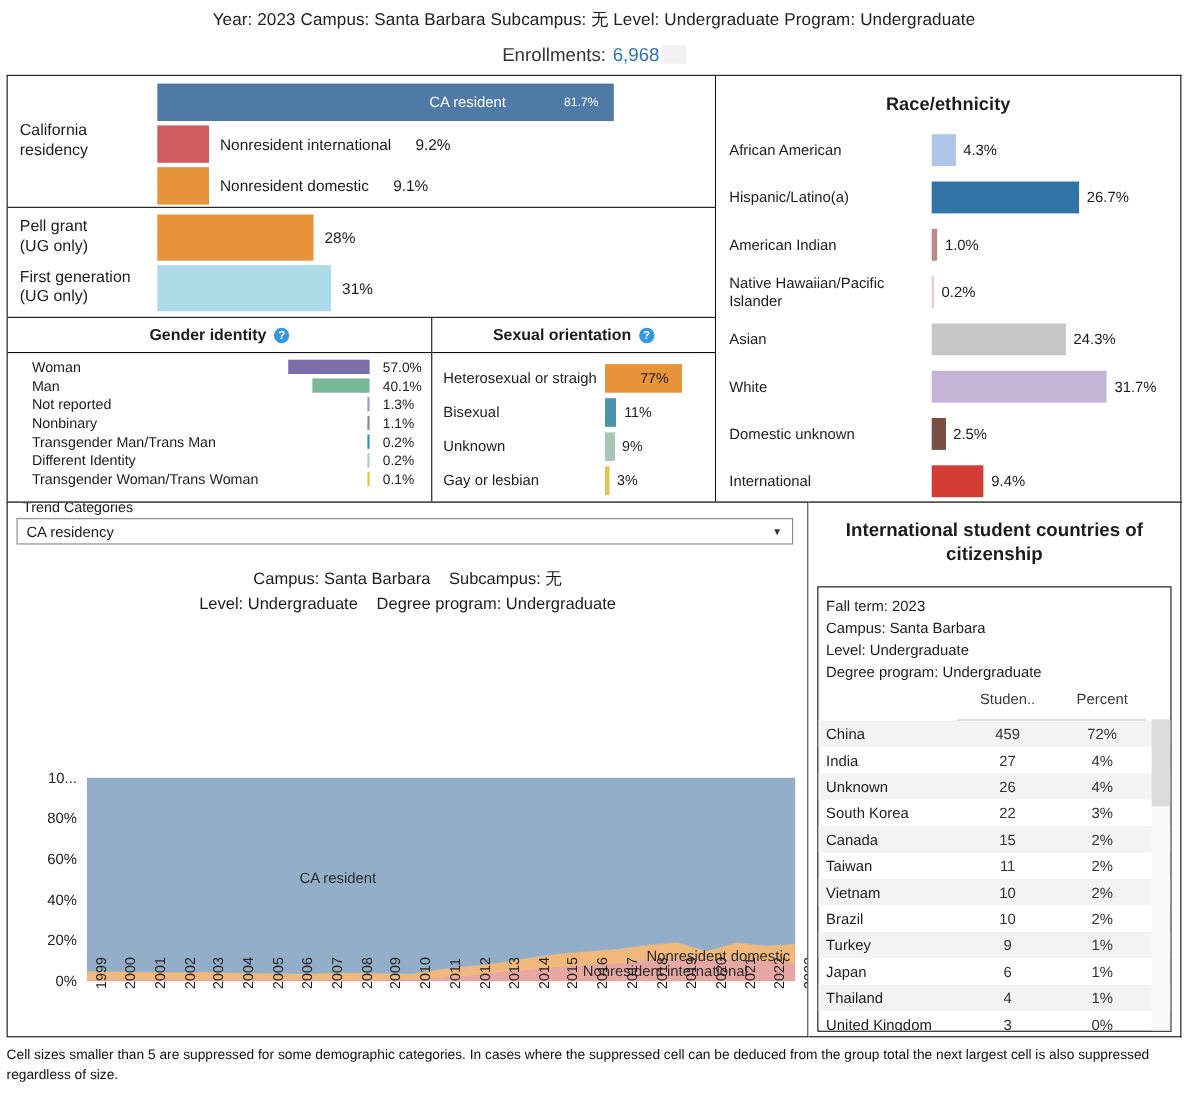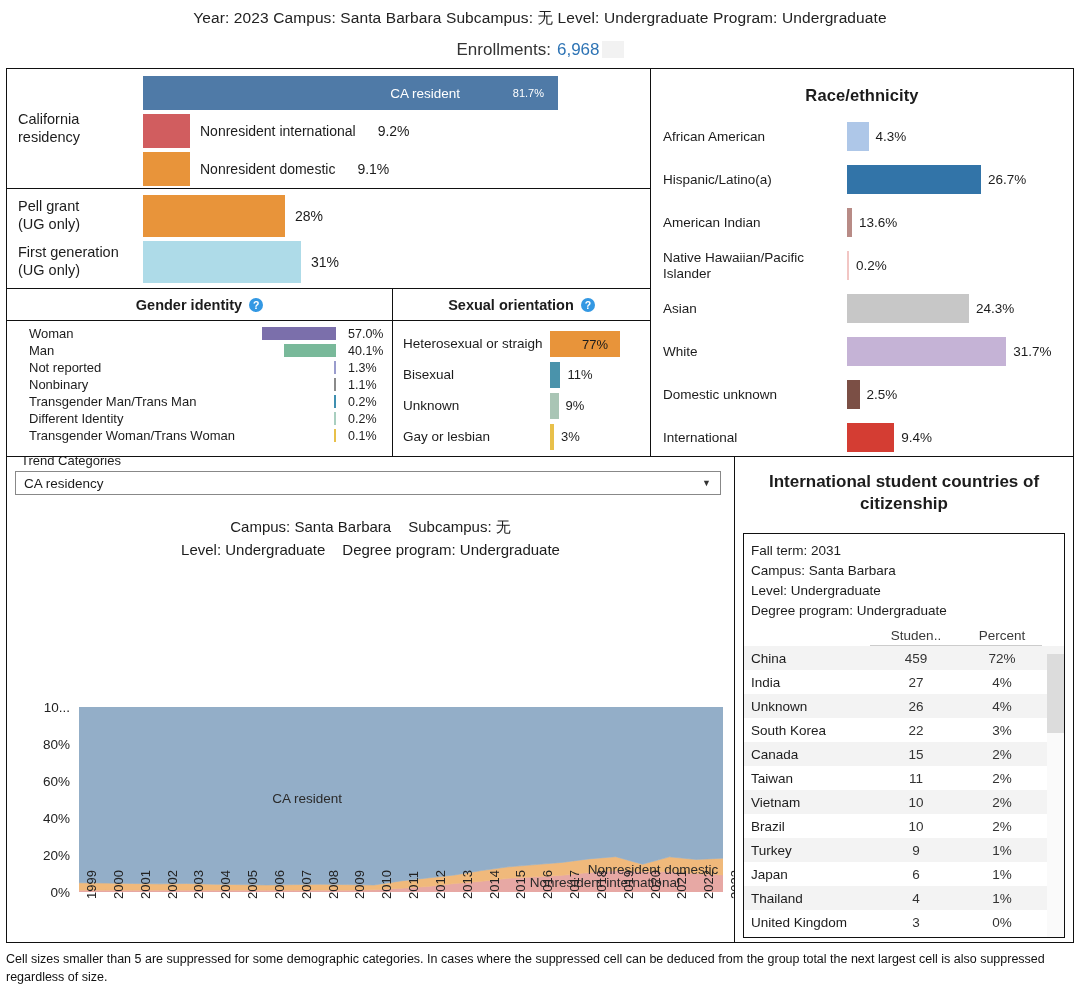"13.6%" span.race-val { text: 13.6% -> 1.0% }
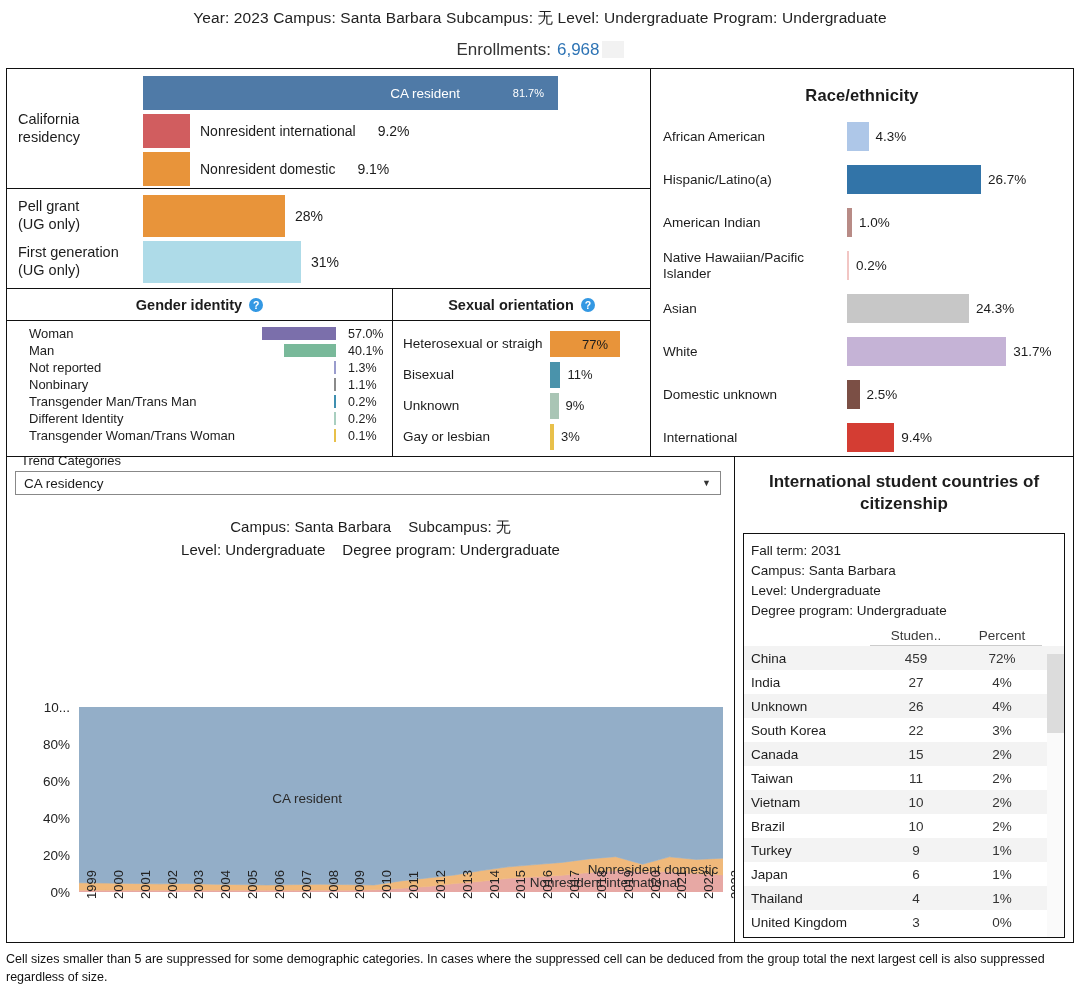"Fall term: 2031" div { text: 2031 -> 2023 }
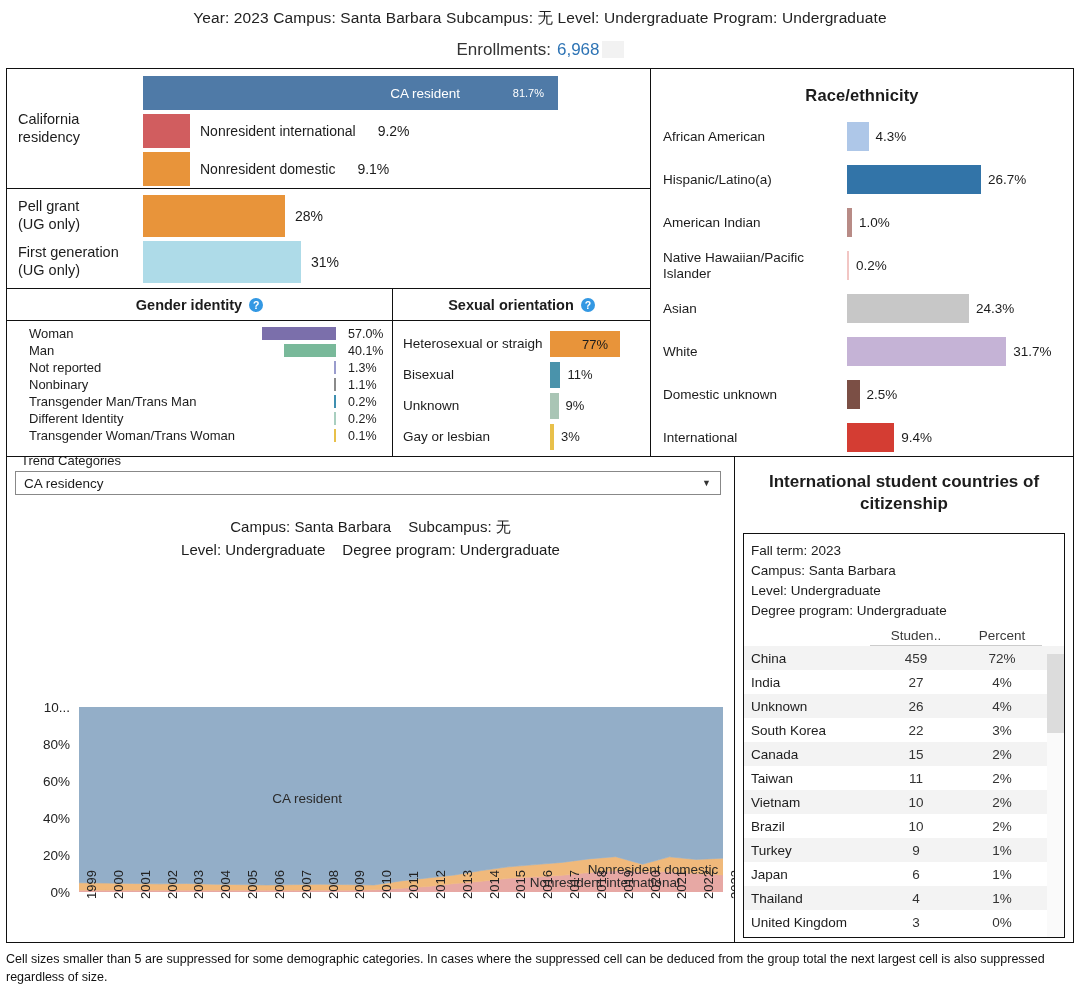"Percent" .ctry-head .c3 { padding-bottom: 2px -> 11px }
